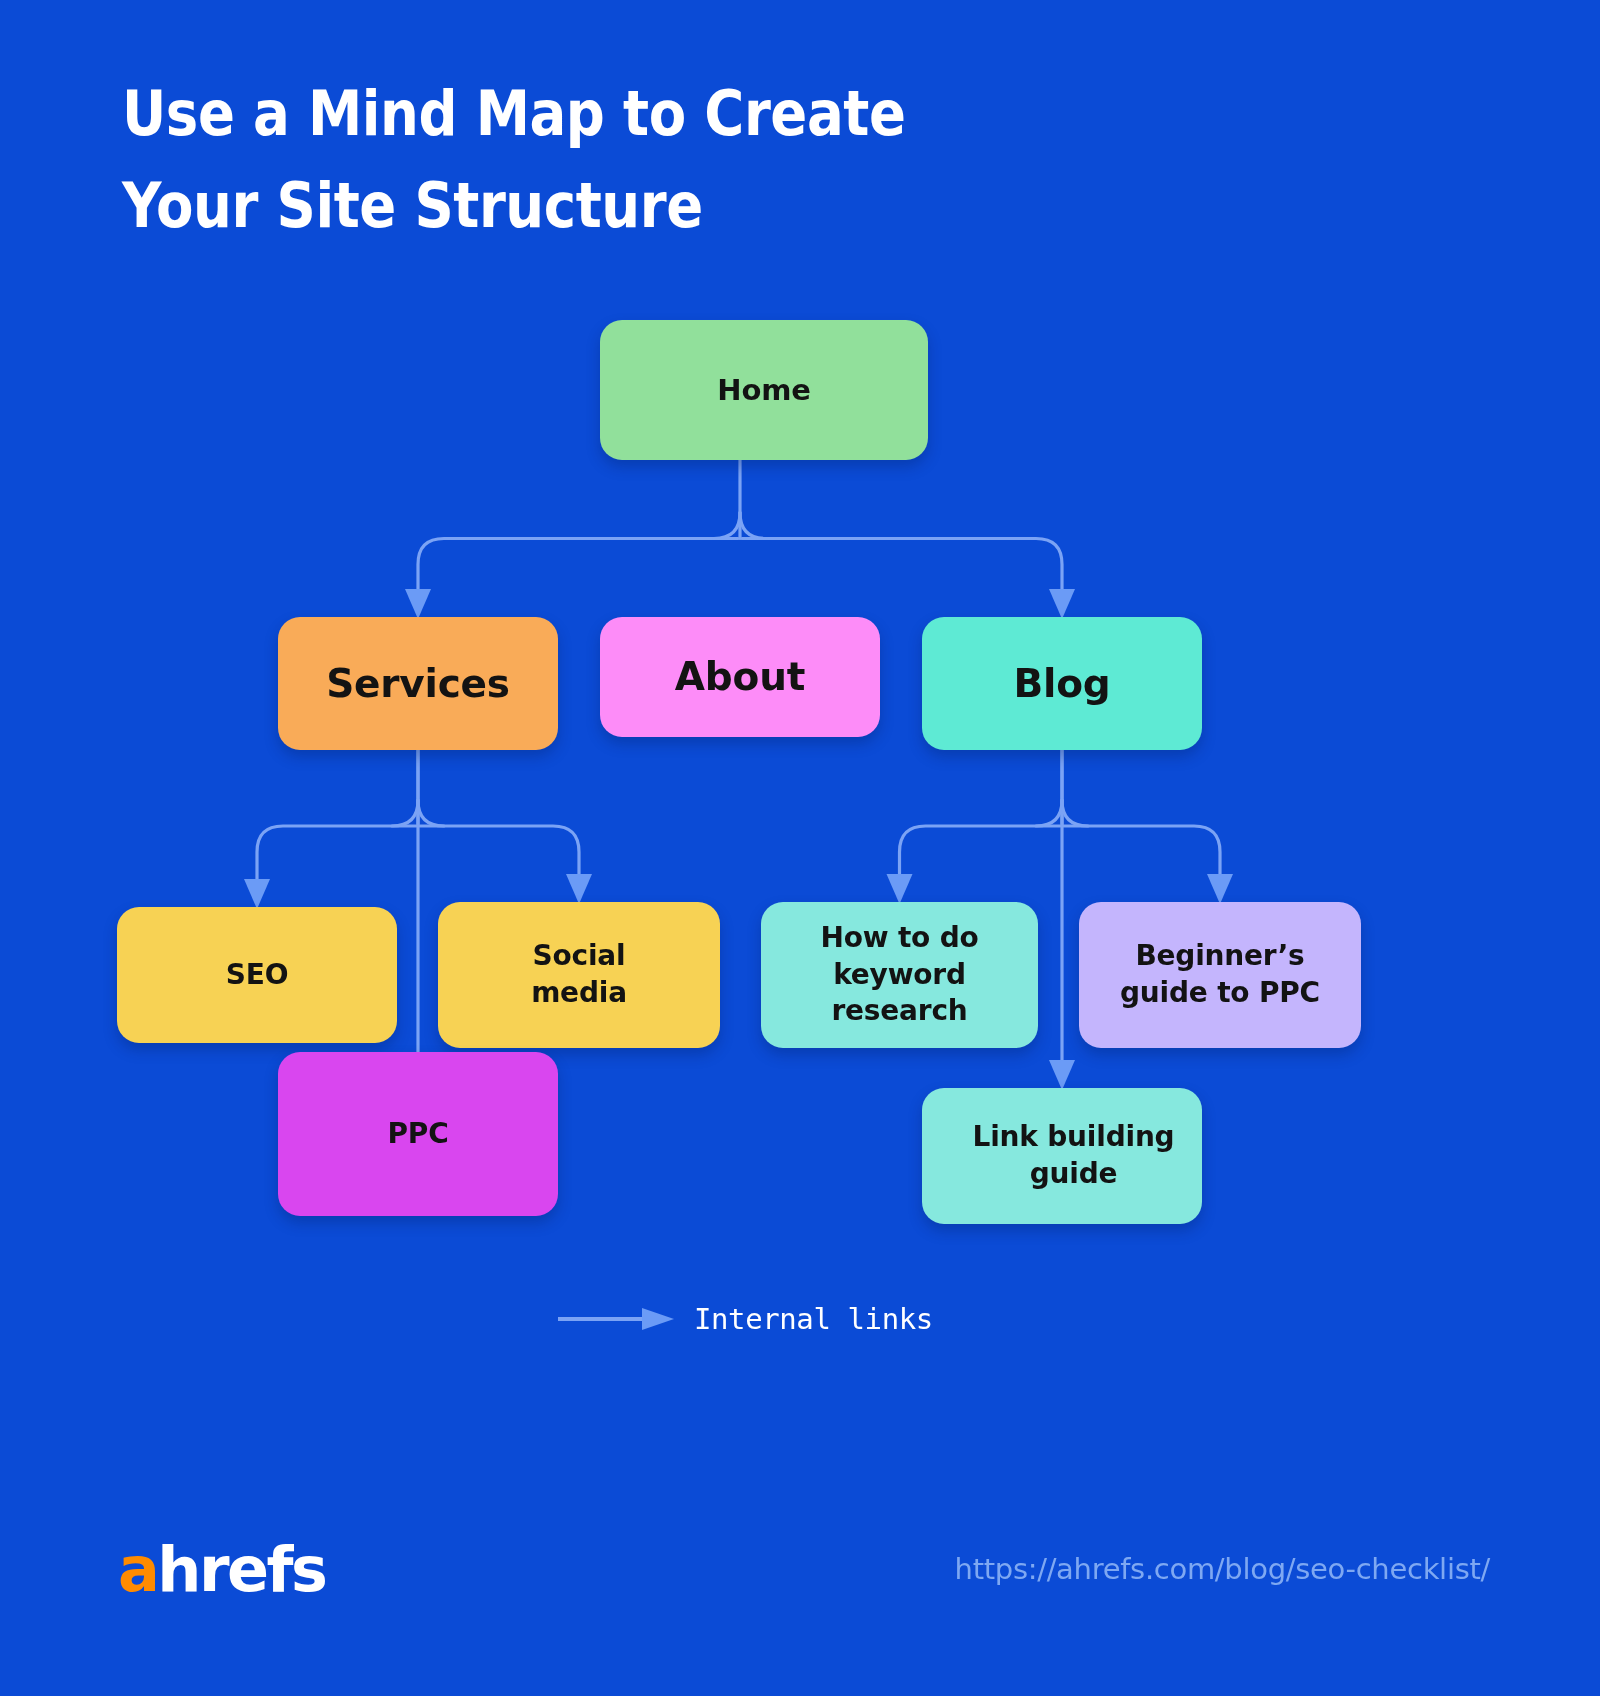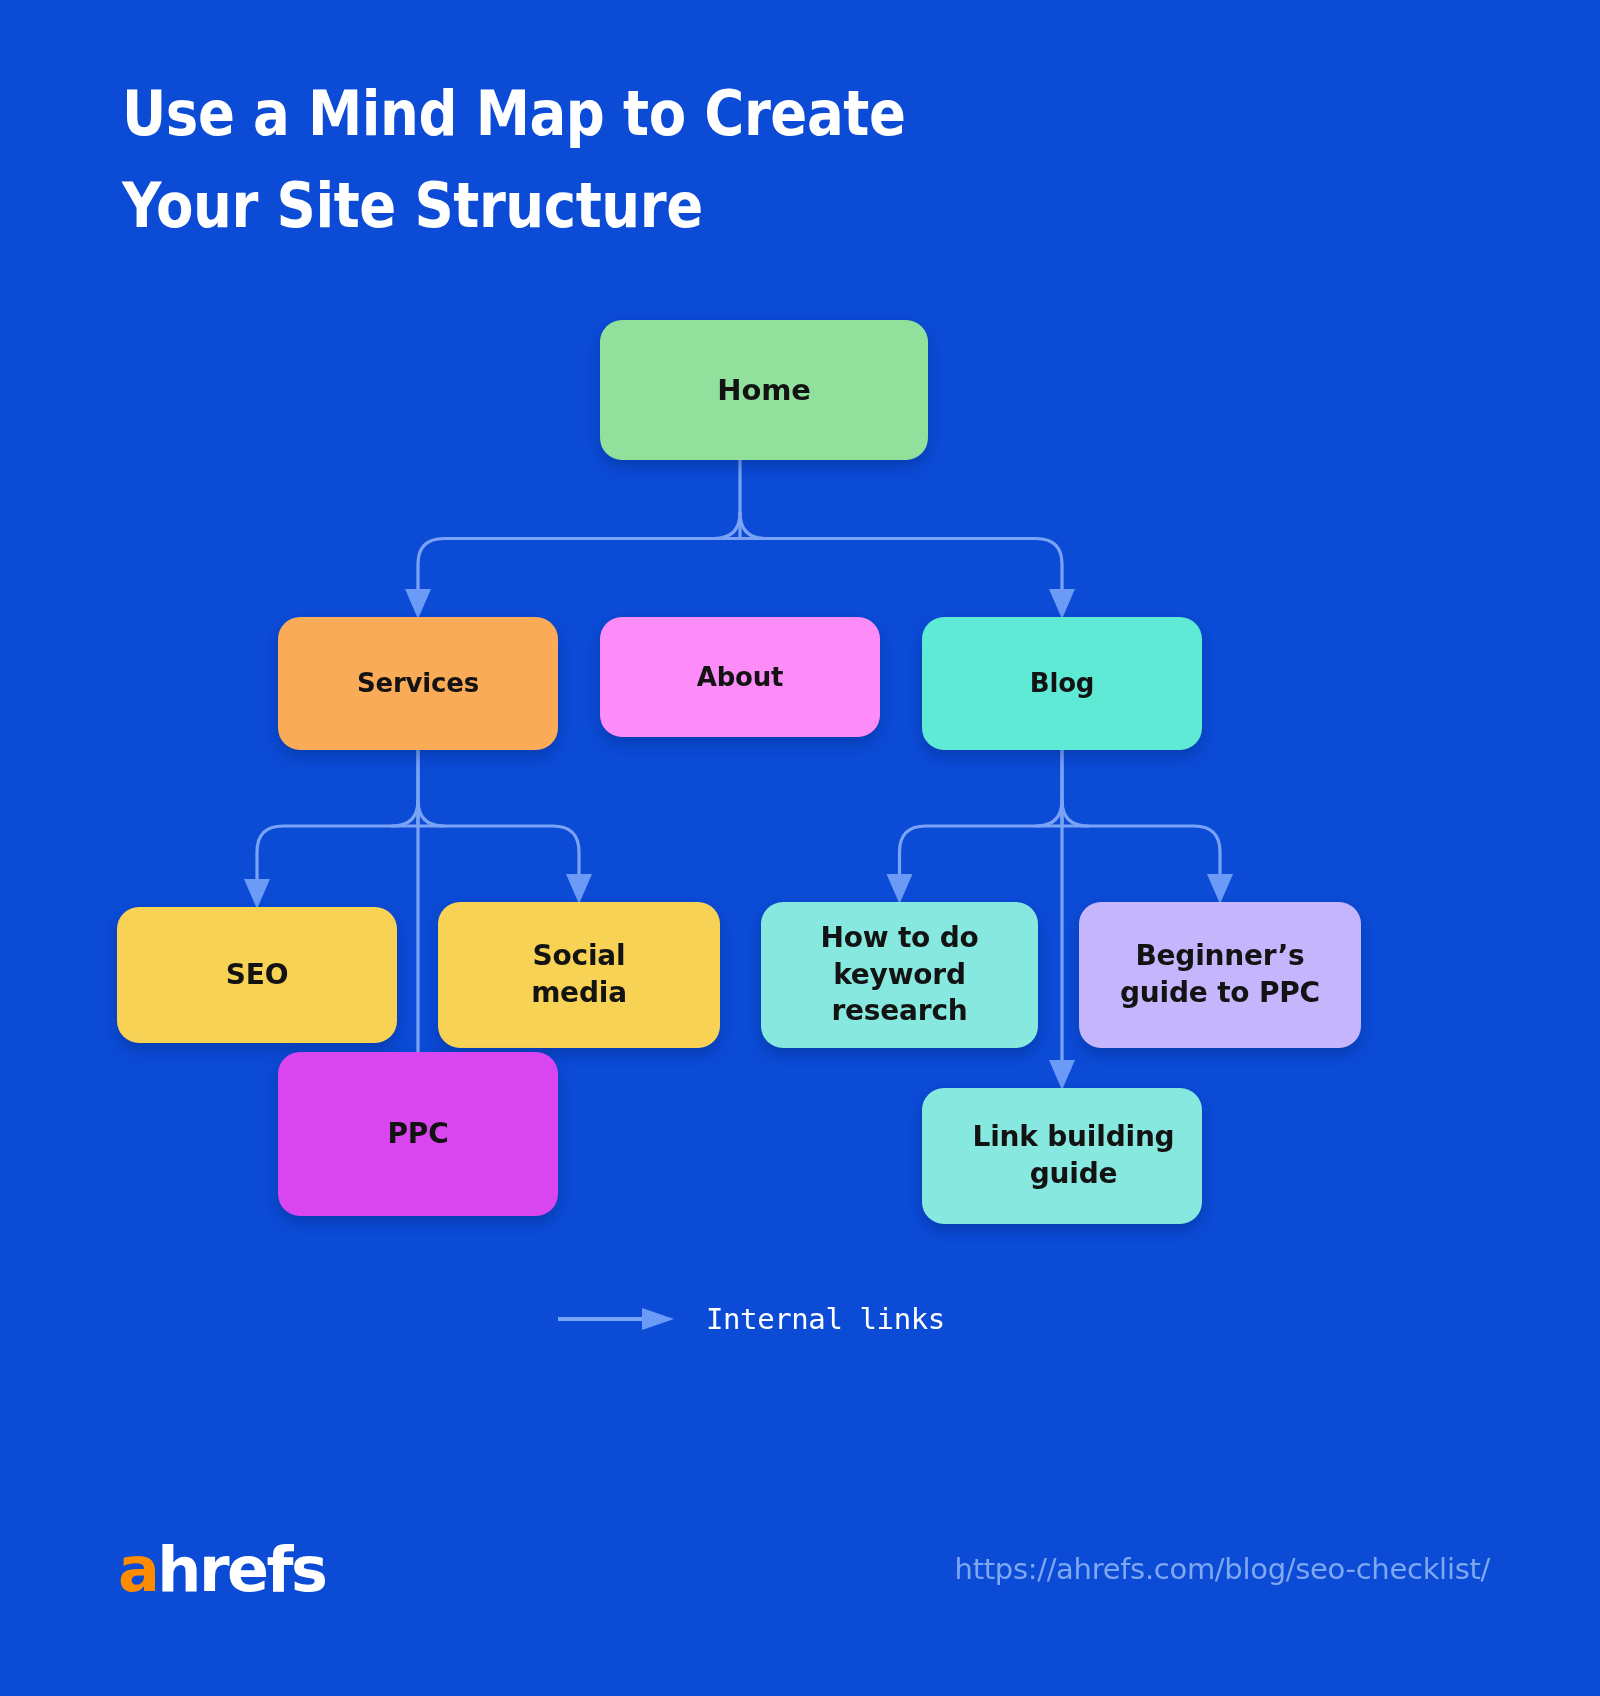"Services" .node.lvl2 { font-size: 26px -> 39px }
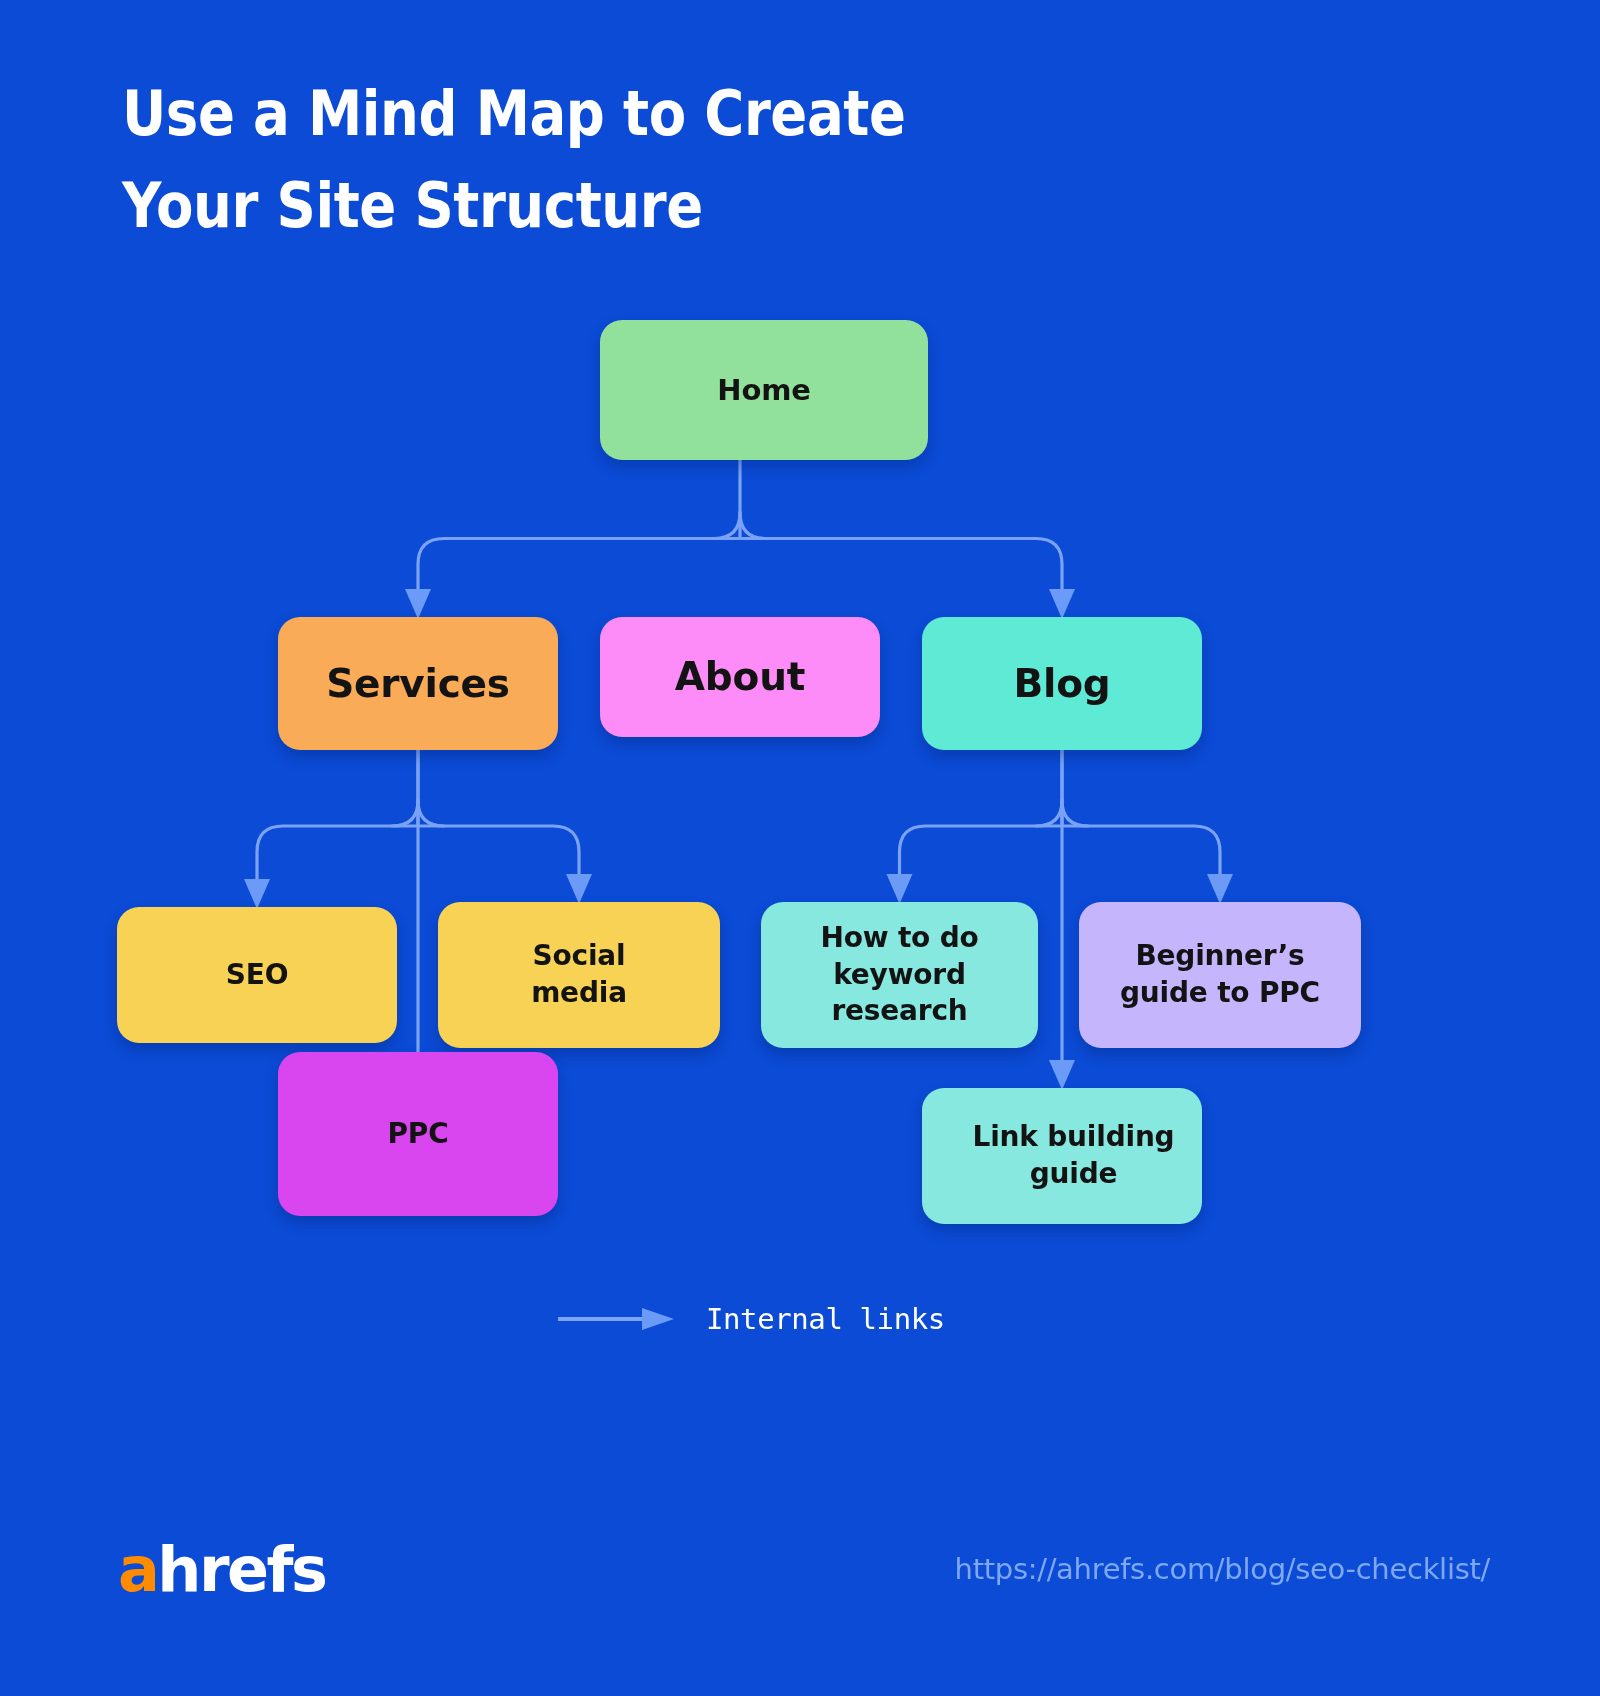"Internal links" .legend { gap: 30px -> 18px }
